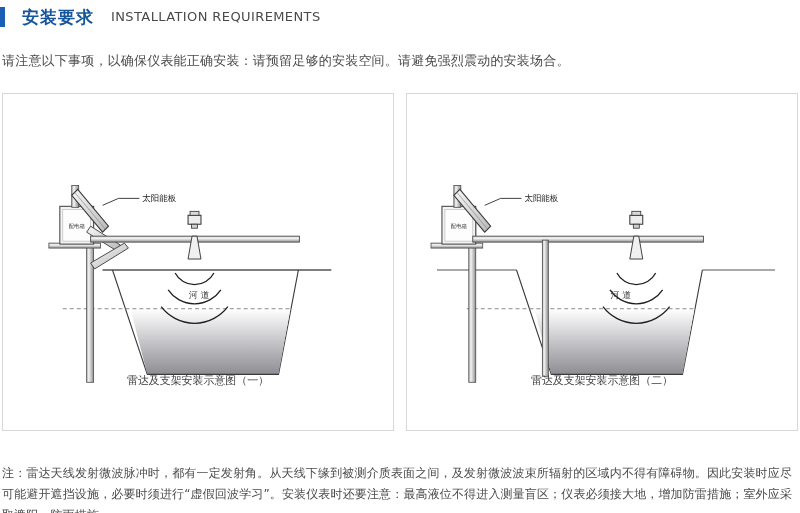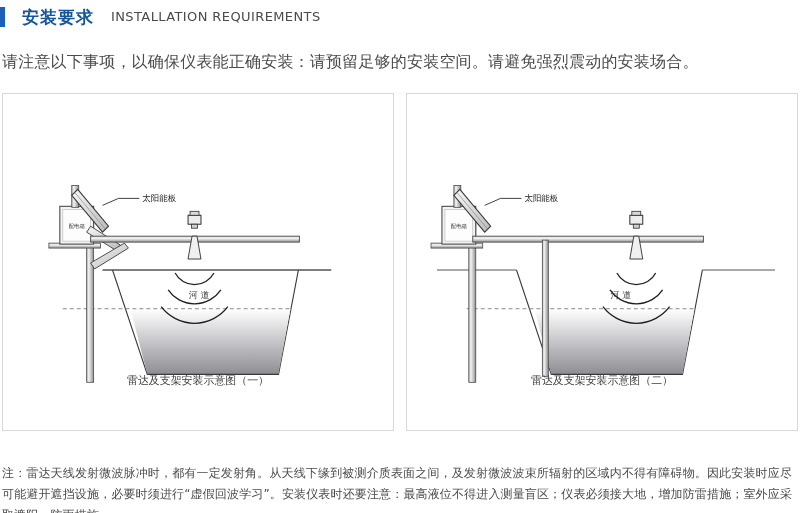"请注意以下事项，以确保仪表能正确安装：请预留足够的安装空间。请避免强烈震动的安装" .intro { font-size: 16px -> 13px }
